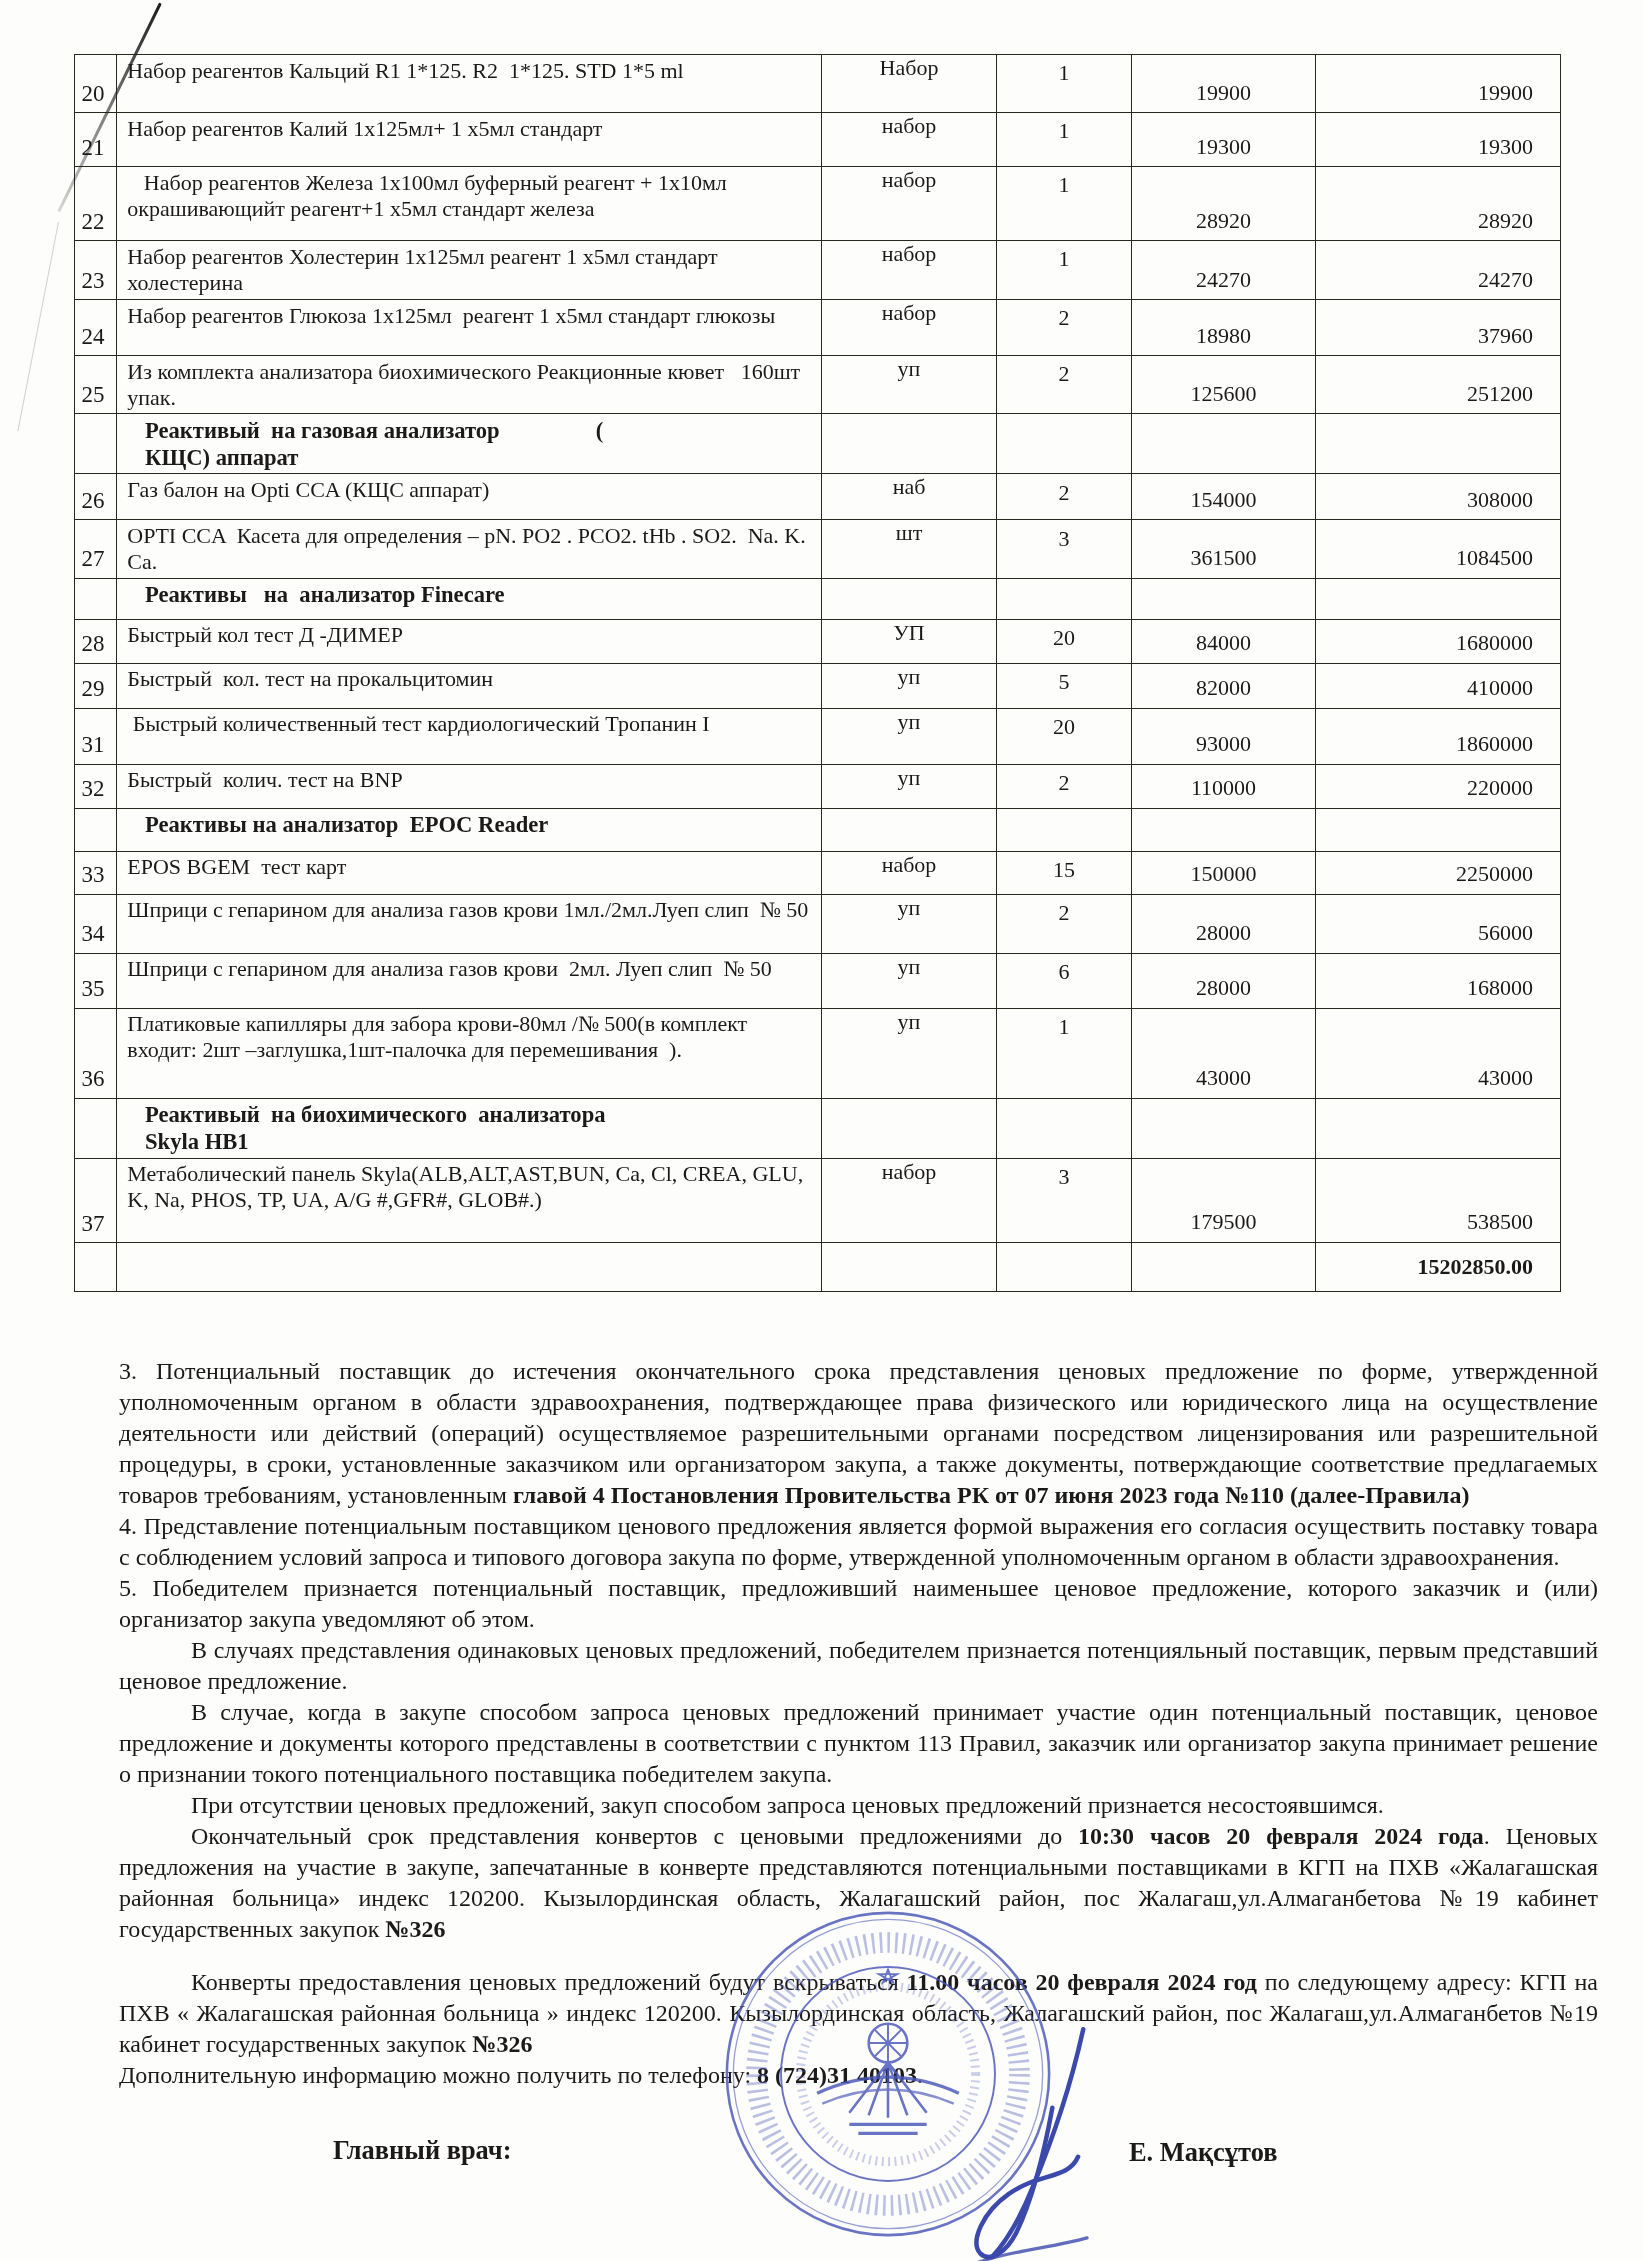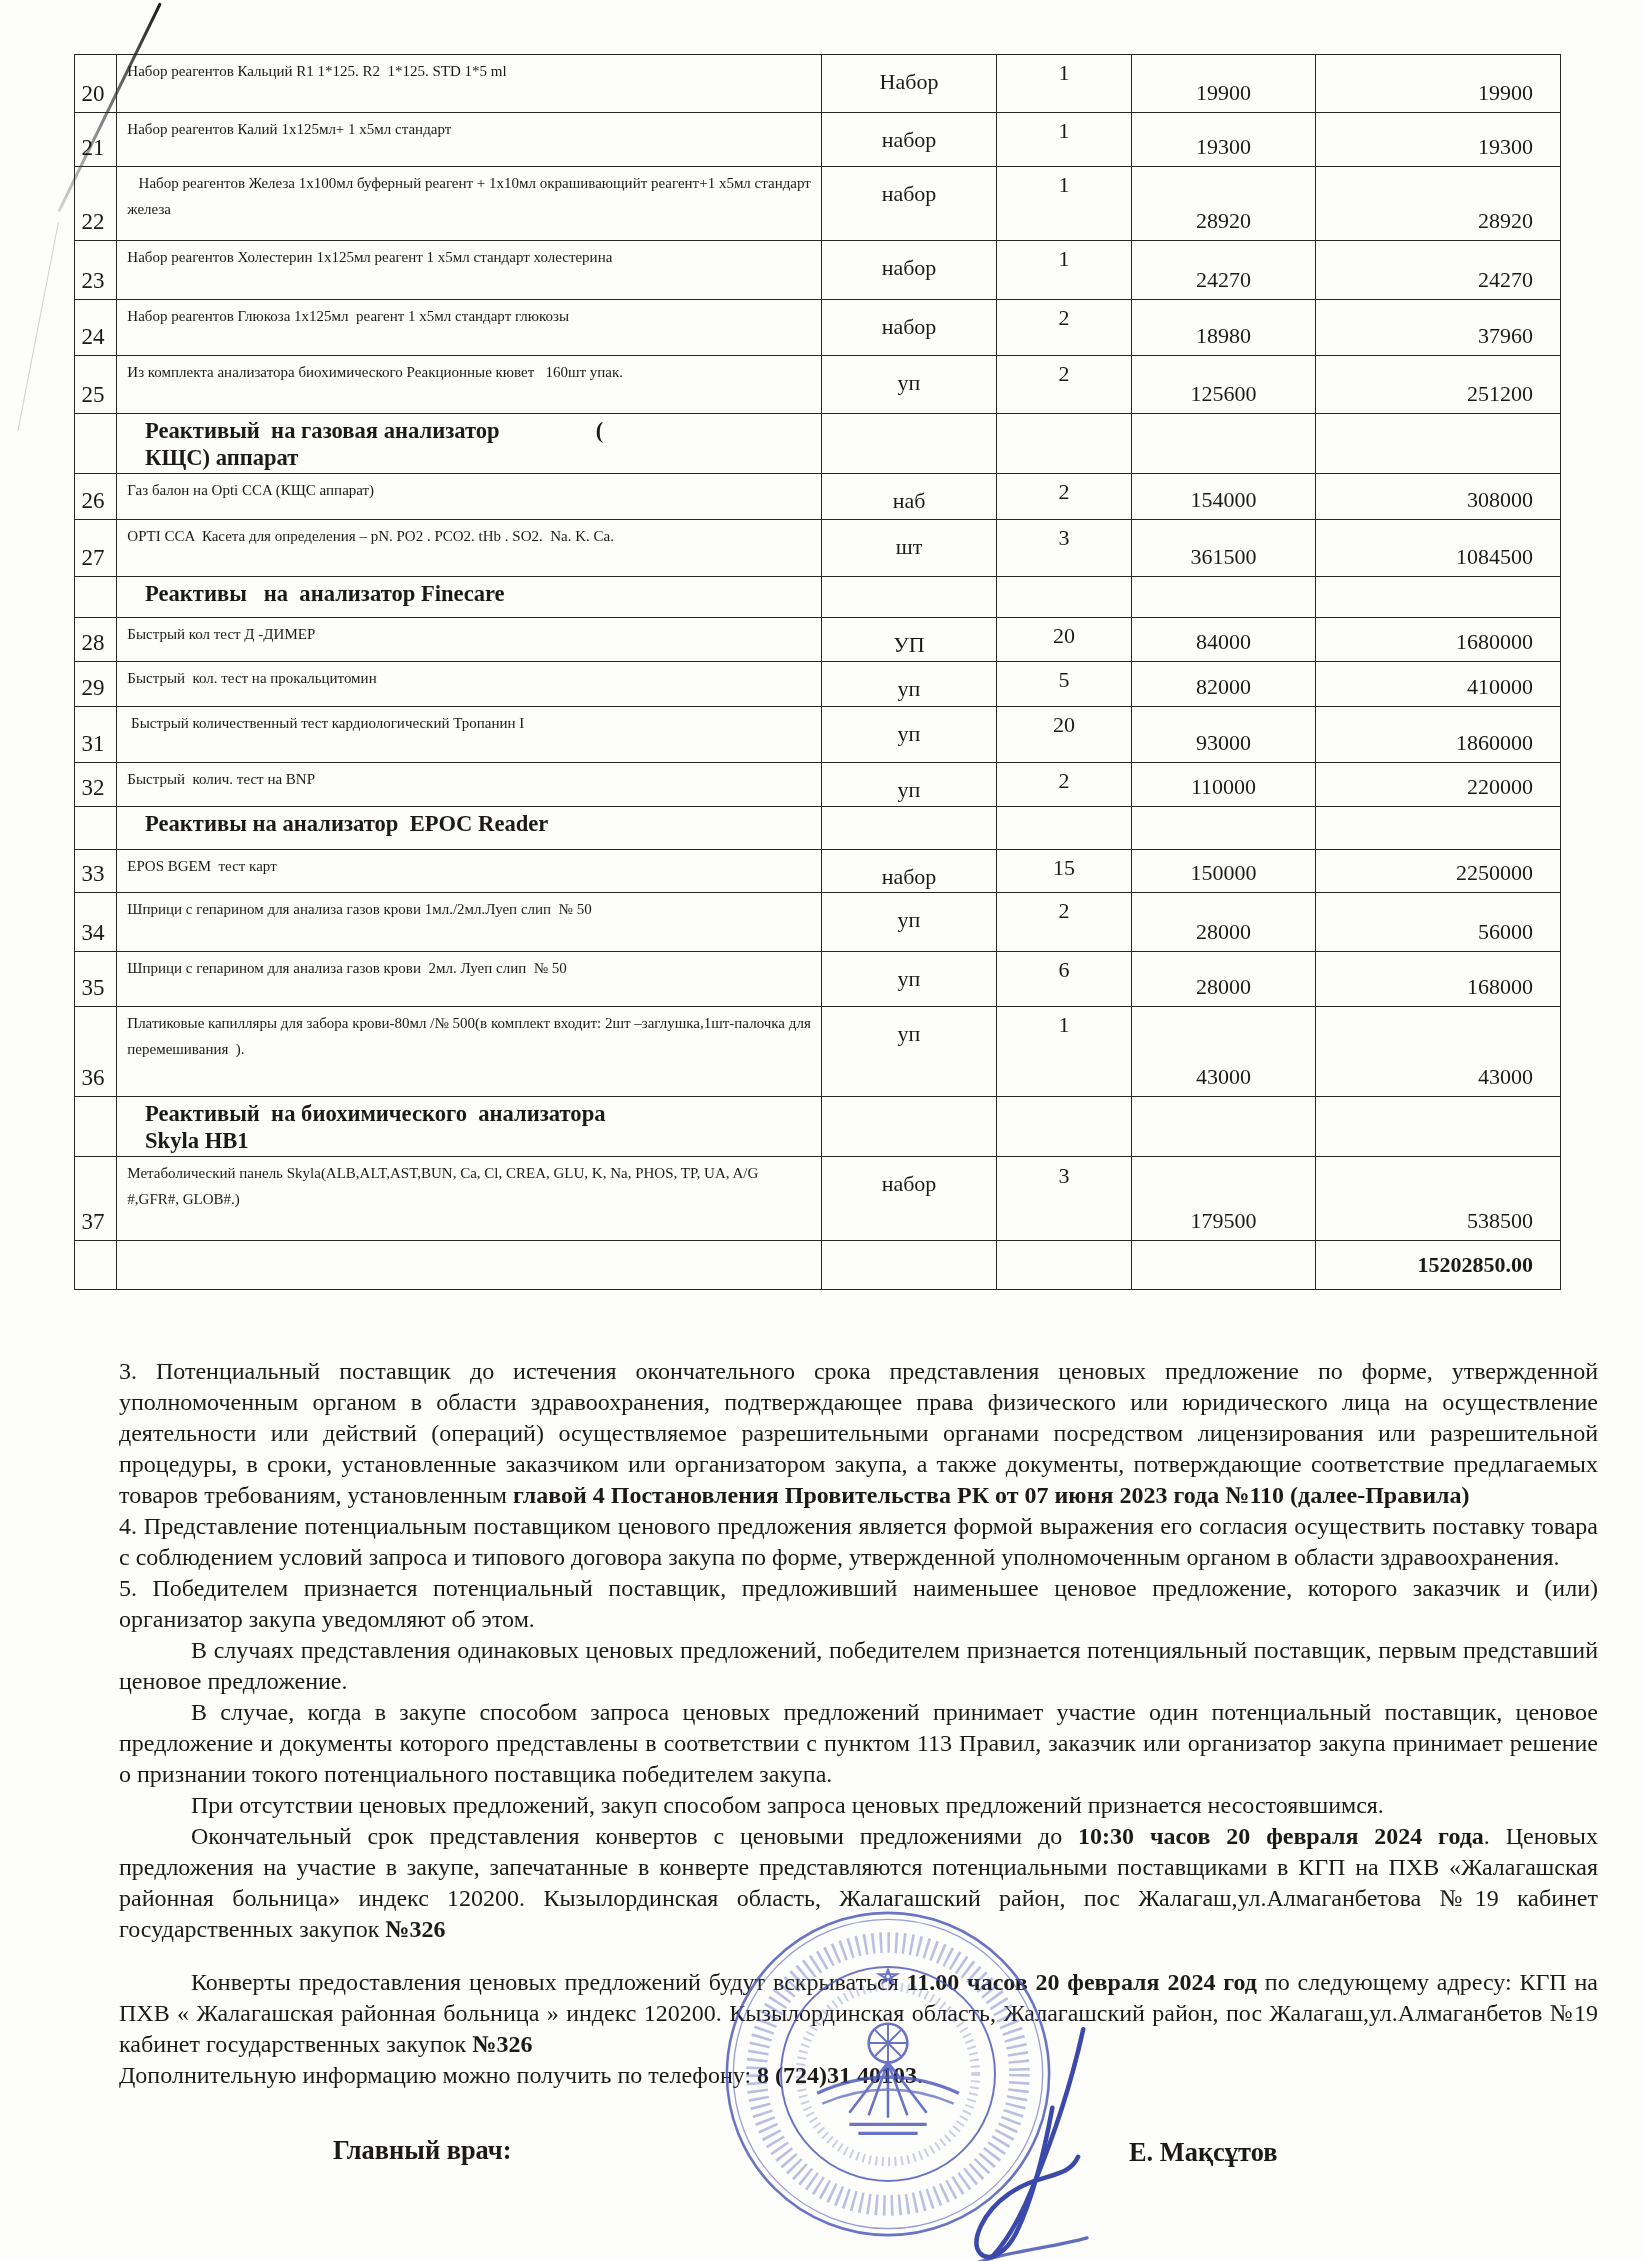"Набор реагентов Кальций R1 1*125." td.c-desc { font-size: 15px -> 22px }
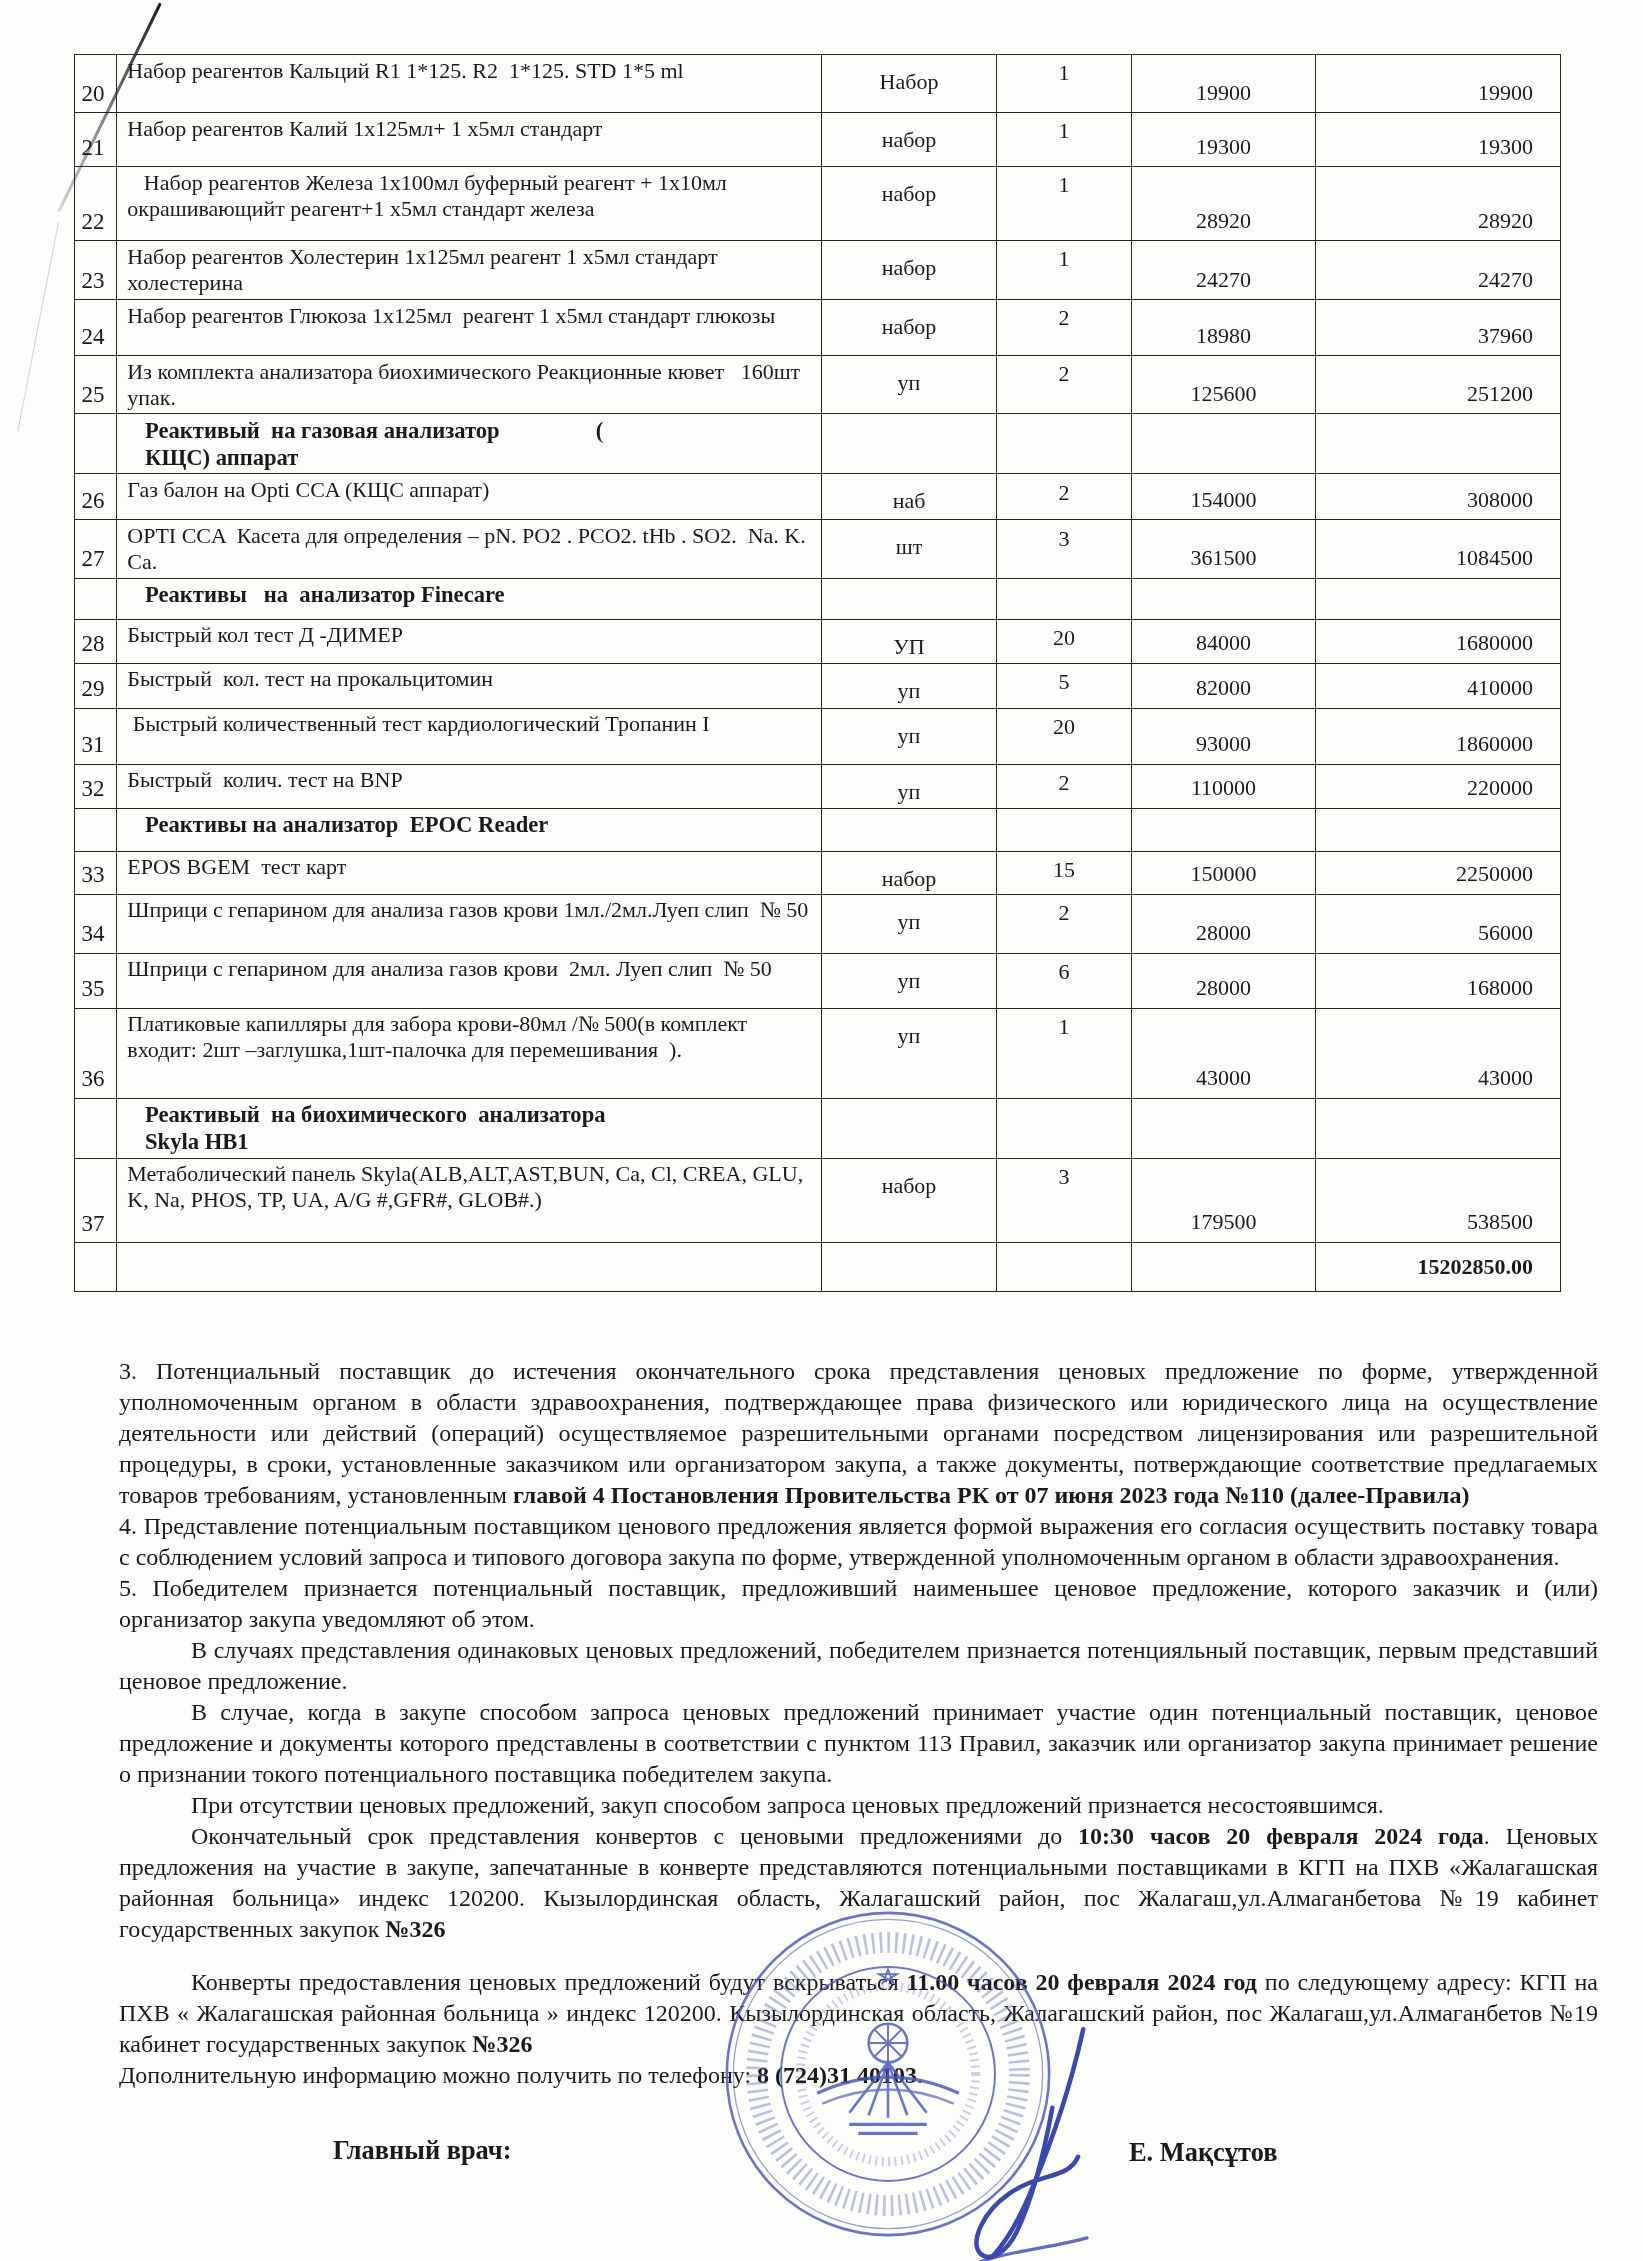"Набор" td.c-unit { padding-top: 14px -> 0 }
